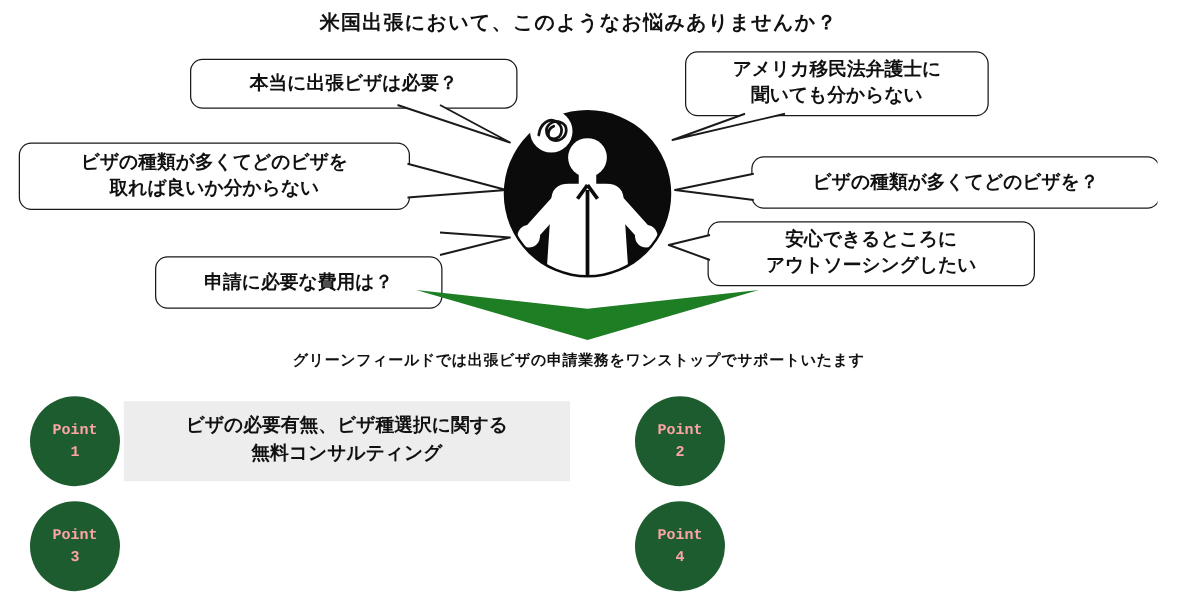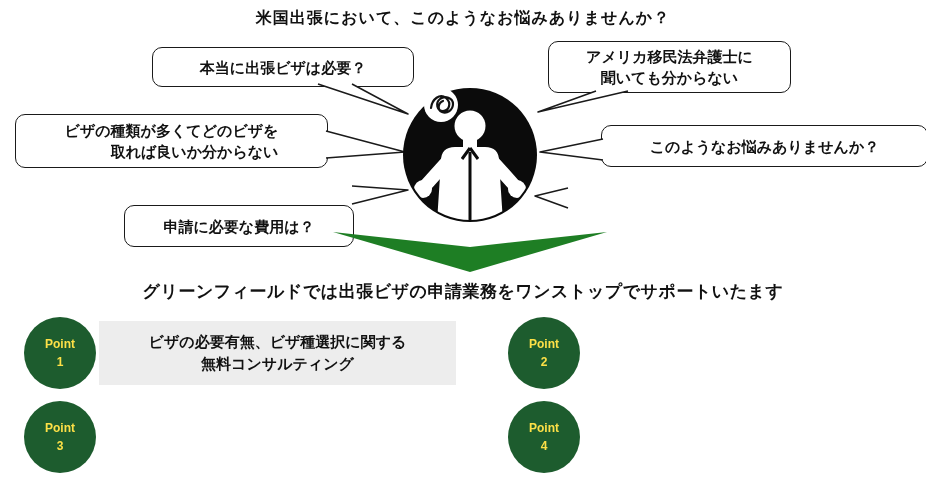"米国出張において、このようなお悩みありませんか？" .canvas { font-family: Liberation Sans, sans-serif -> Liberation Mono, monospace }
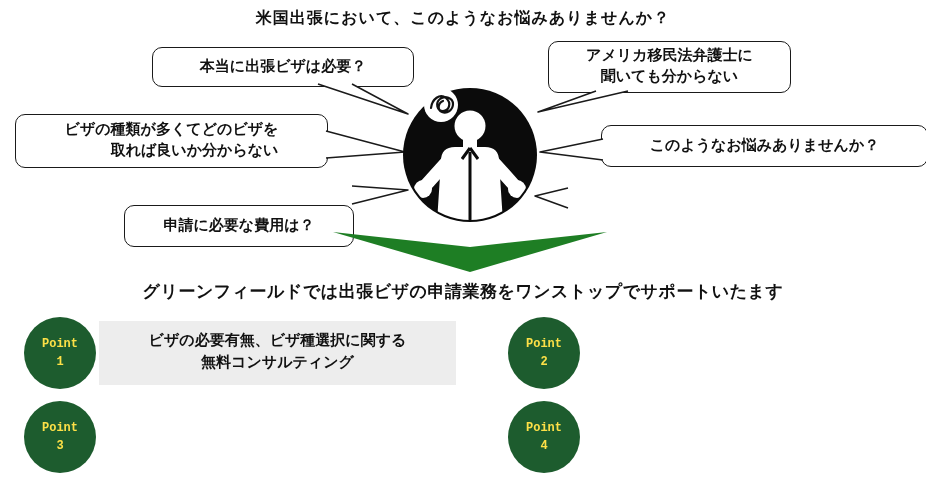"ビザの種類が多くてどのビザを" .b3 { text-align: right -> none }
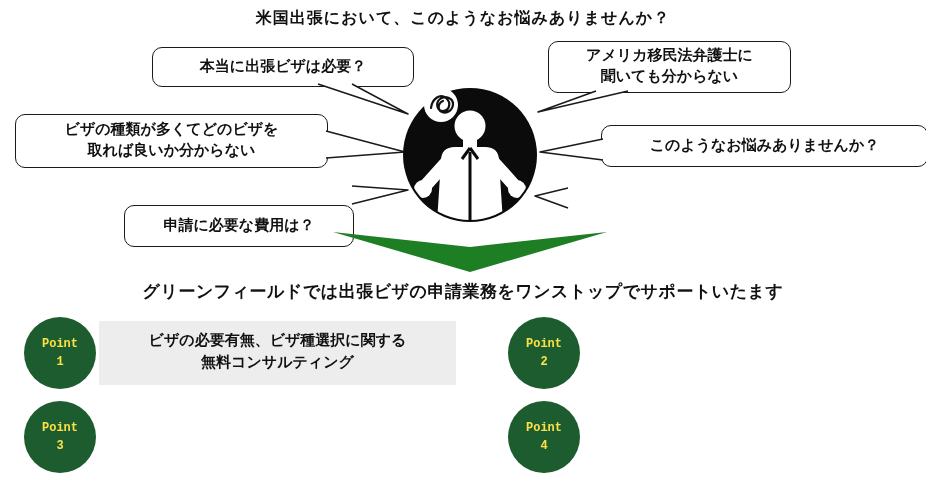"このようなお悩みありませんか？" div.bubble { text: このようなお悩みありませんか -> ビザの種類が多くてどのビザを }
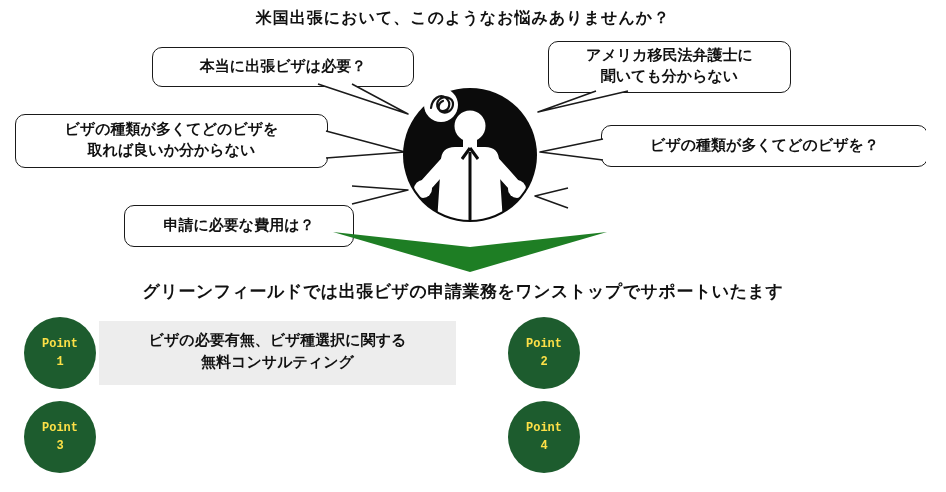"安心できるところに" div.bubble { html: none -> <div>安心できるところに アウトソーシングしたい</div> }
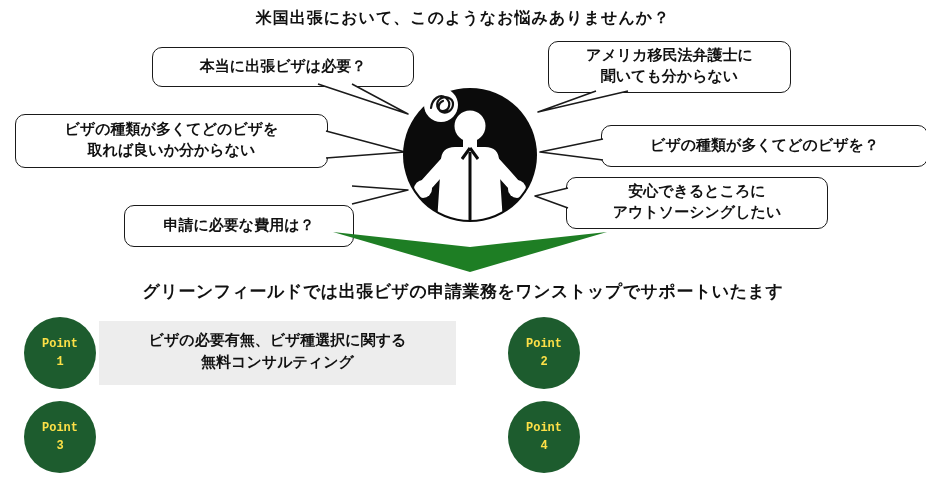"グリーンフィールドでは出張ビザの申請業務をワンストップでサポートいたます" .subtitle { font-size: 17px -> 12px }
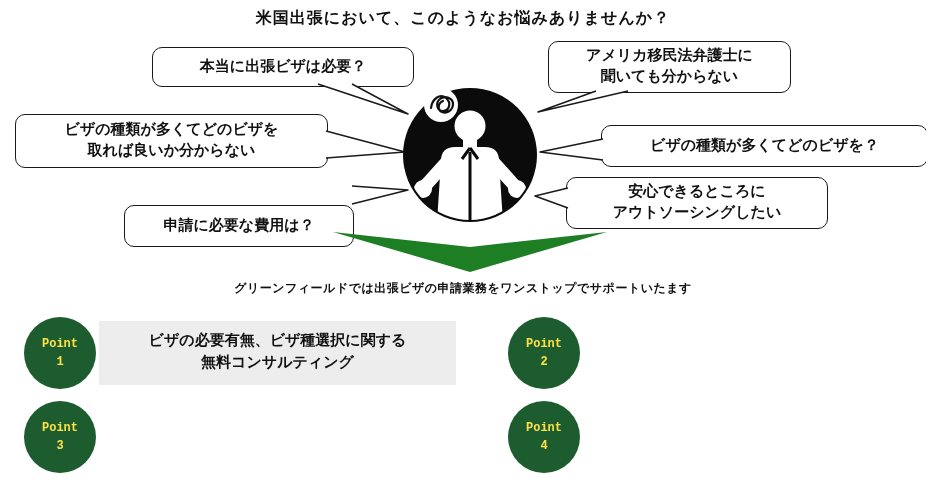"Point" .point-badge { color: #fde047 -> #fca5a5 }
